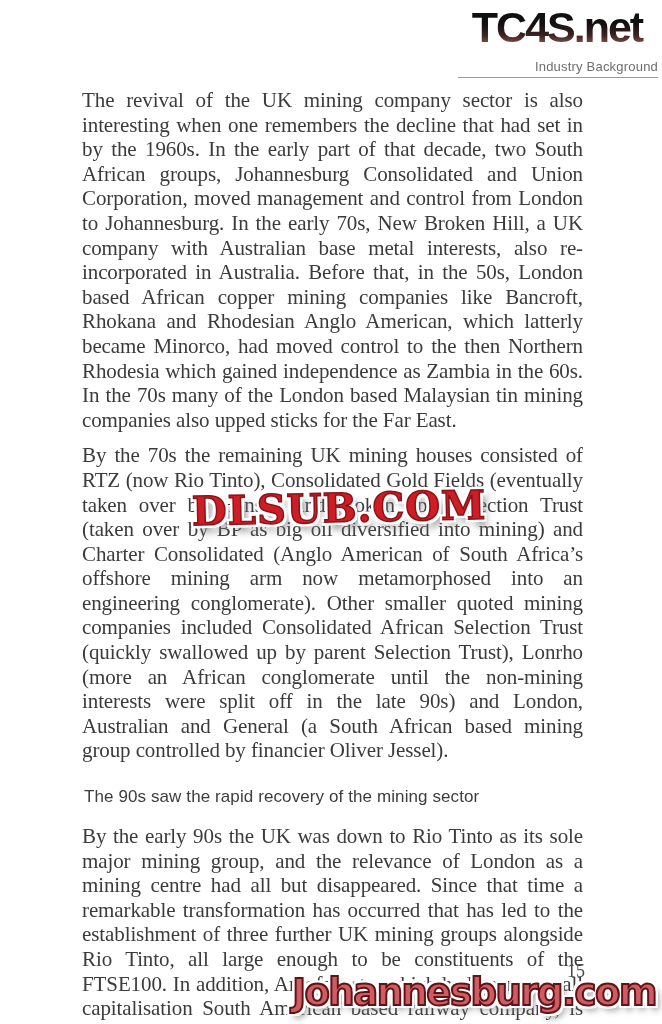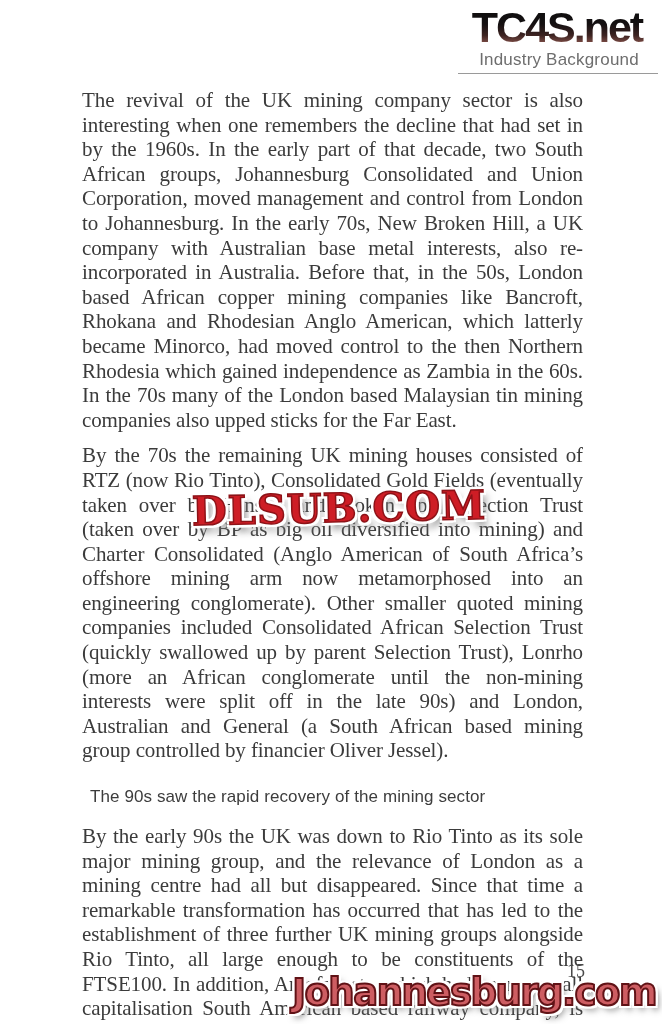"Industry Background" .header-subtitle { font-size: 17px -> 13px; margin-top: 1px -> 10px; text-align: center -> right }
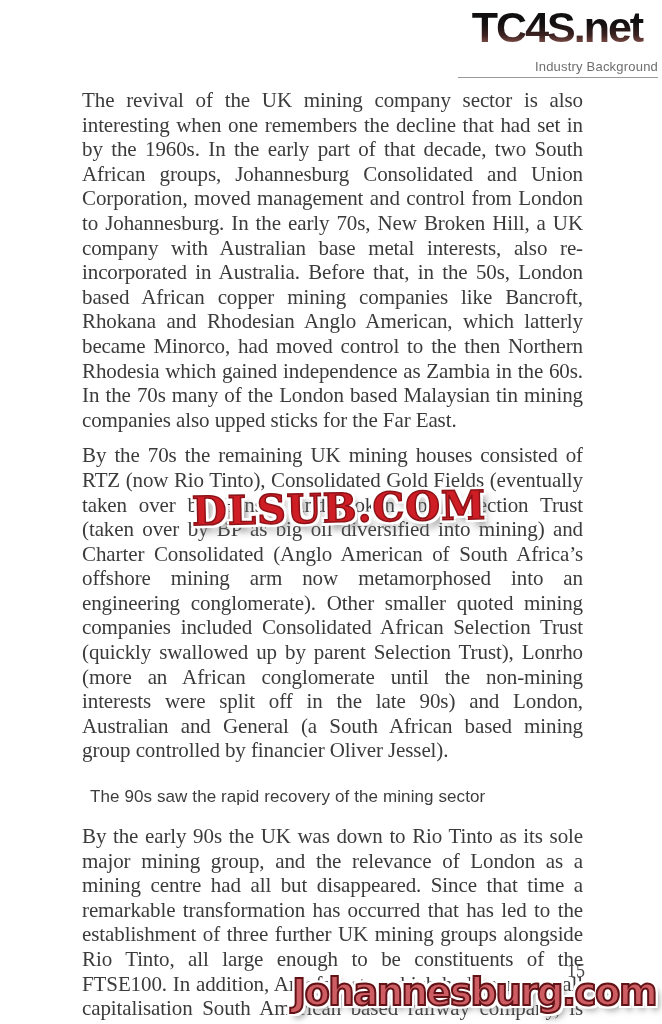"The 90s saw the rapid" .section-heading { margin: 24px 0 17px 8px -> 24px 0 17px 2px }
